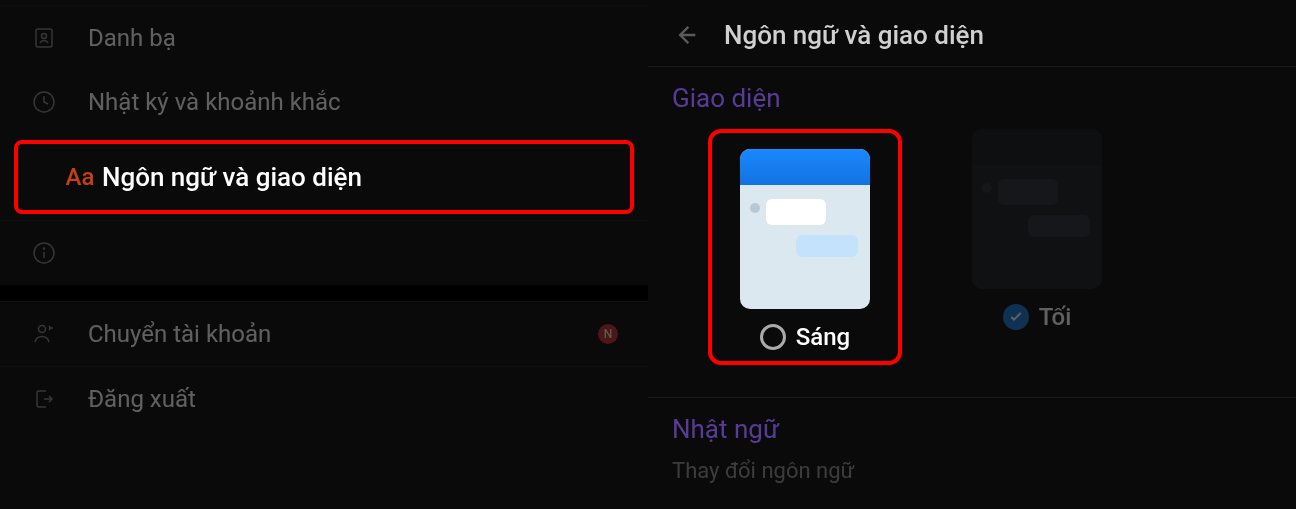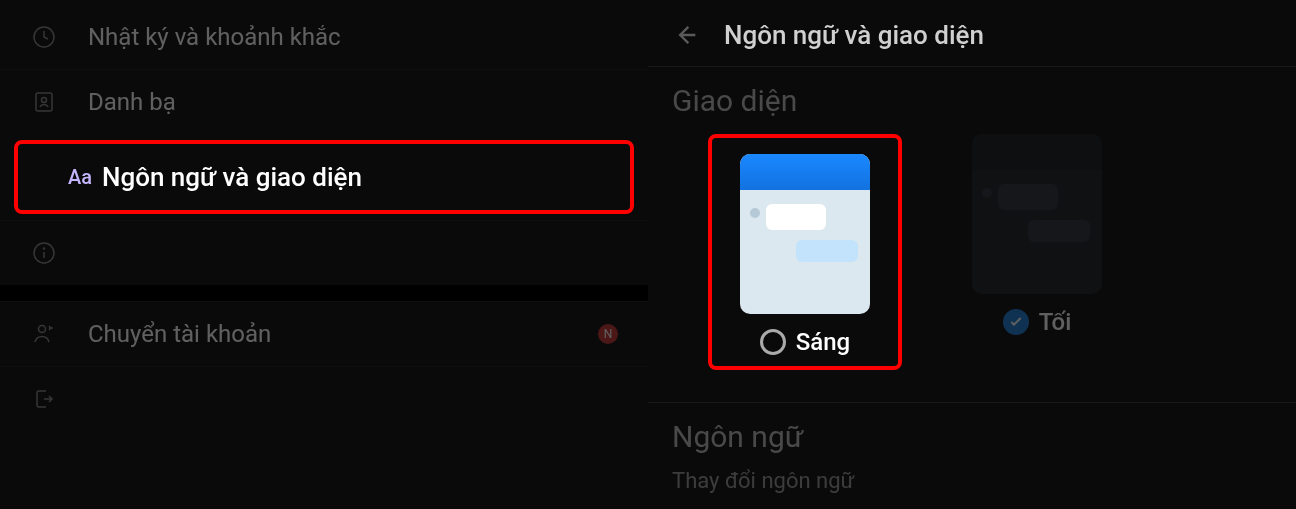"Nhật ký và khoảnh khắc" div.menu-item { order: before "Danh bạ" -> after "Danh bạ" }
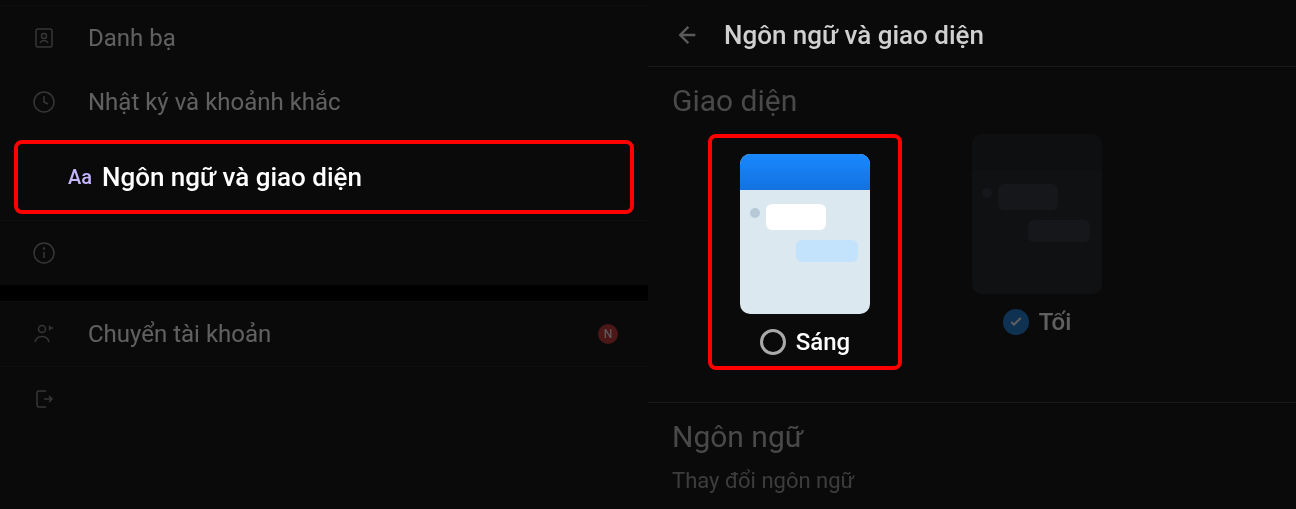"Giao diện" .section-label { color: #737373 -> #8b5cf6; font-size: 30px -> 26px }
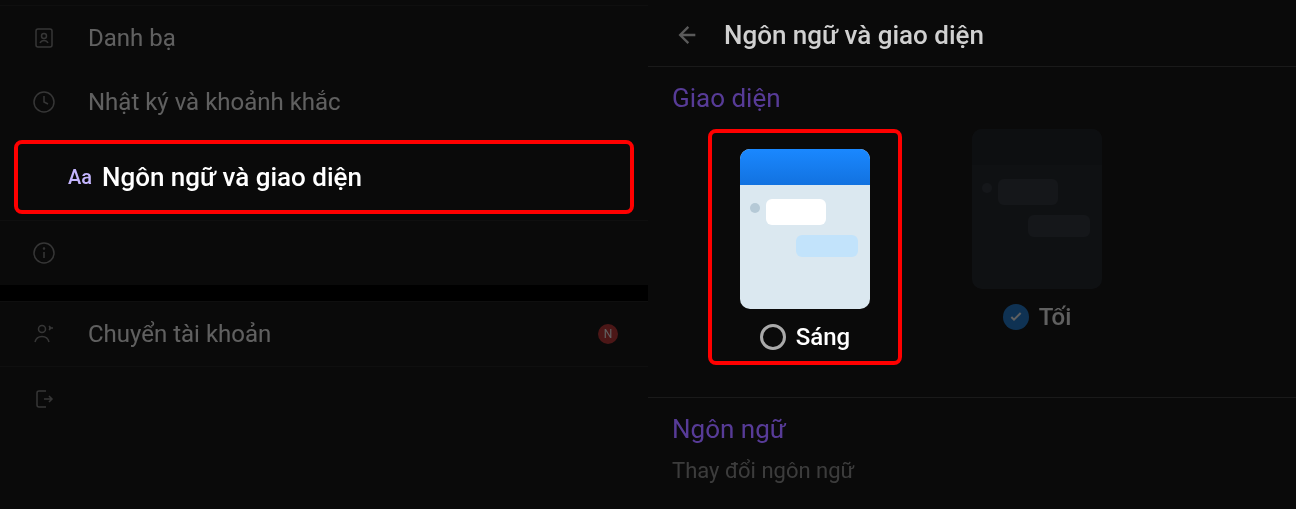"Aa" .menu-item-highlight .aa-text { color: #c4b5fd -> #c2410c; font-size: 20px -> 24px }
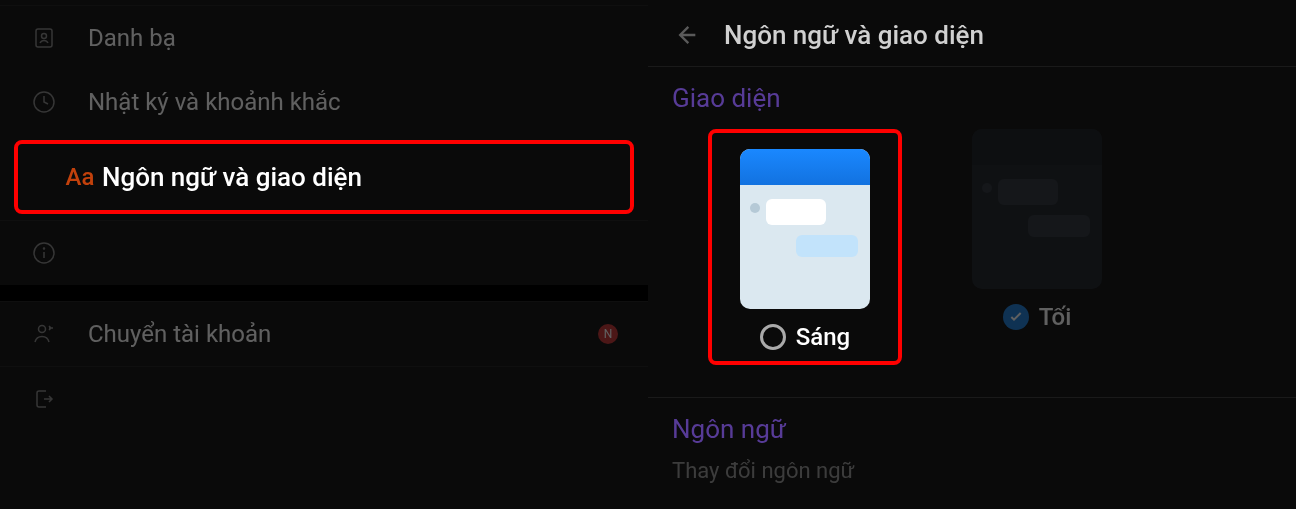"Sáng" .theme-box-hl { border-radius: 8px -> 13px }
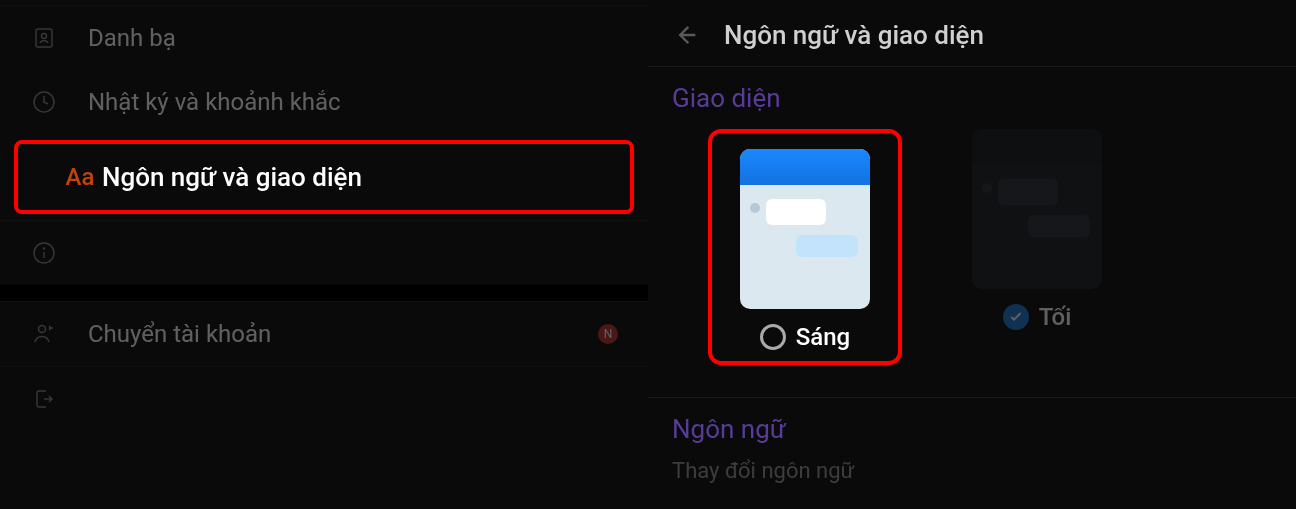"Đăng xuất" span.label { html: none -> <span>Đăng xuất</span> }
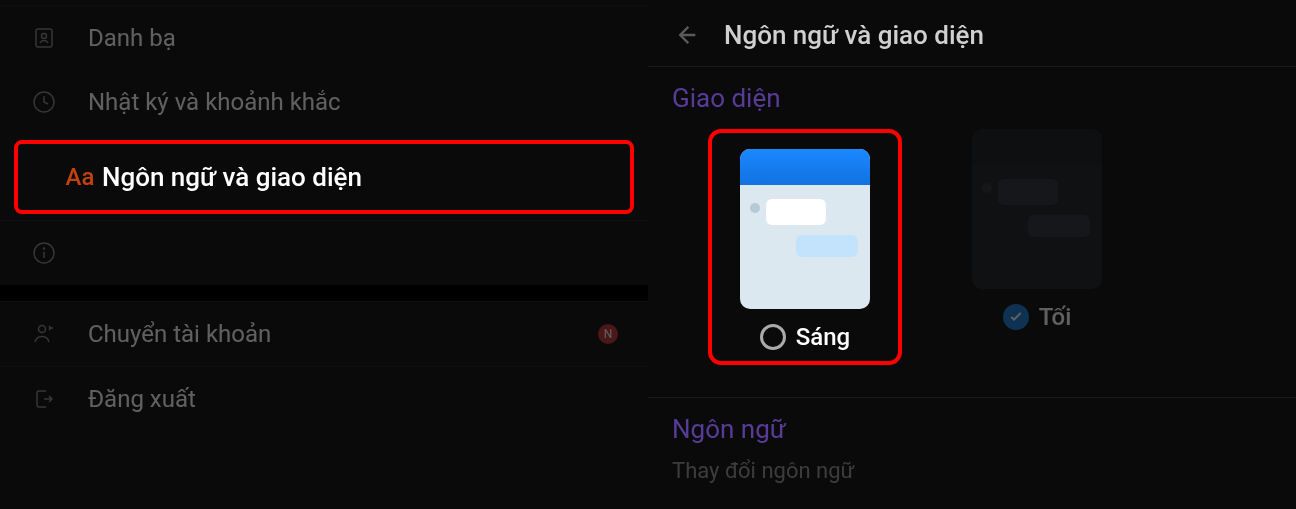"Ngôn ngữ" div.section-label { text: Ngôn -> Nhật }
